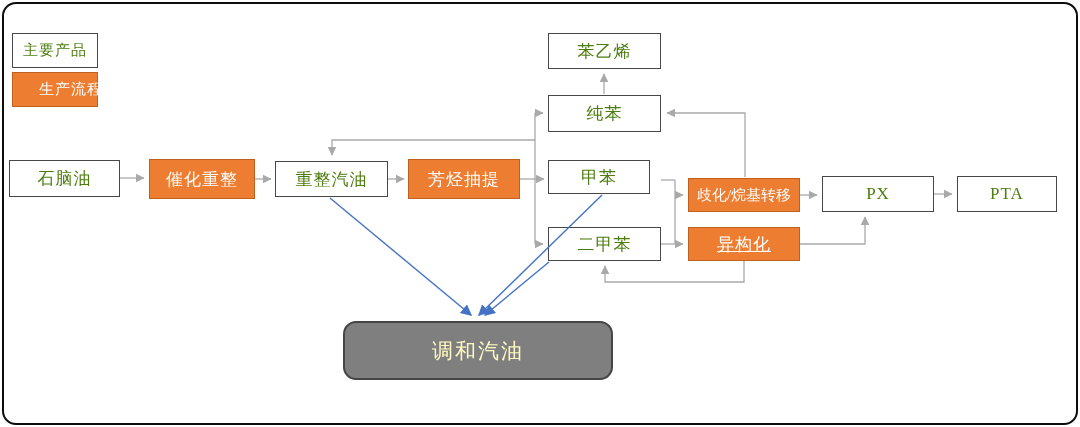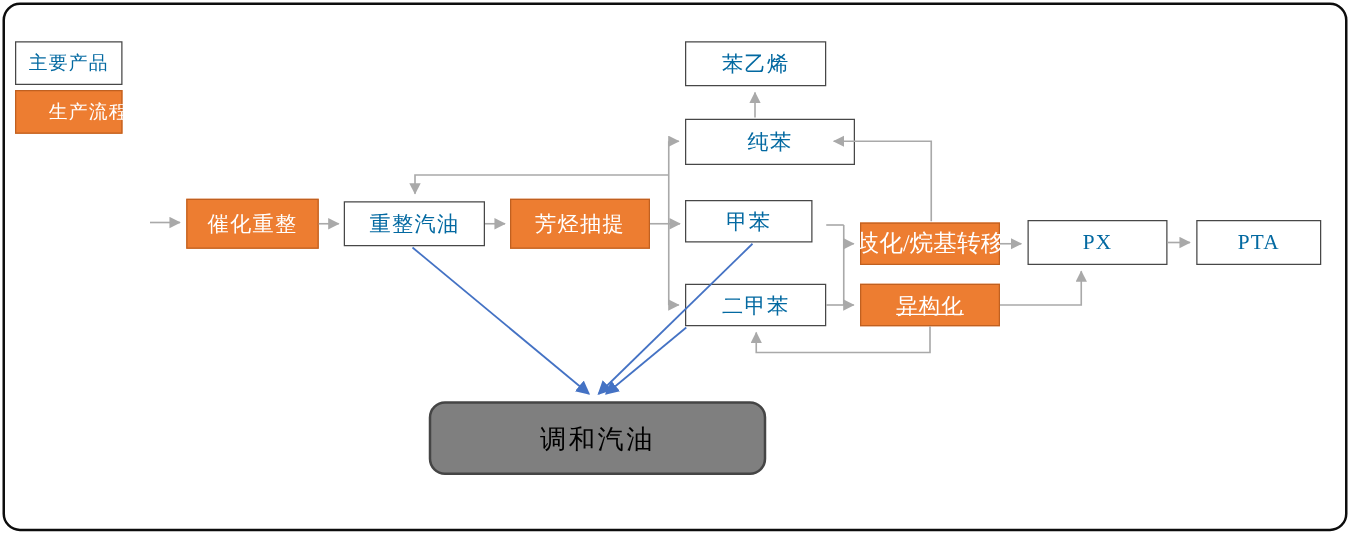"主要产品" .node { color: #0369a1 -> #4d7c0f }
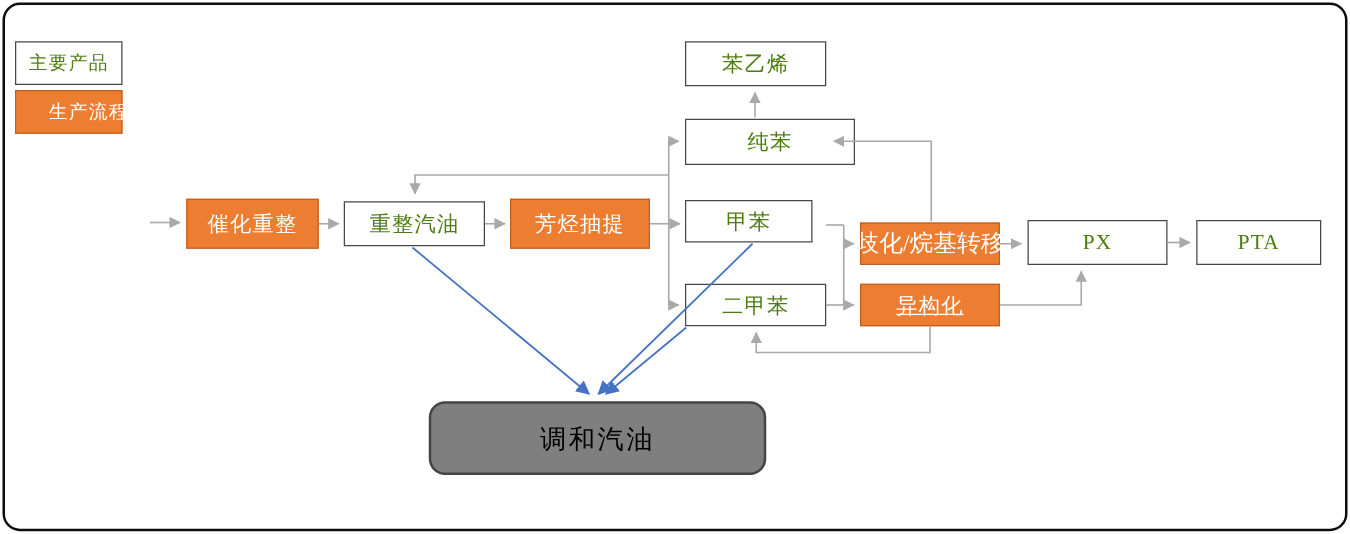"纯苯" div.node { width: 136px -> 113px }
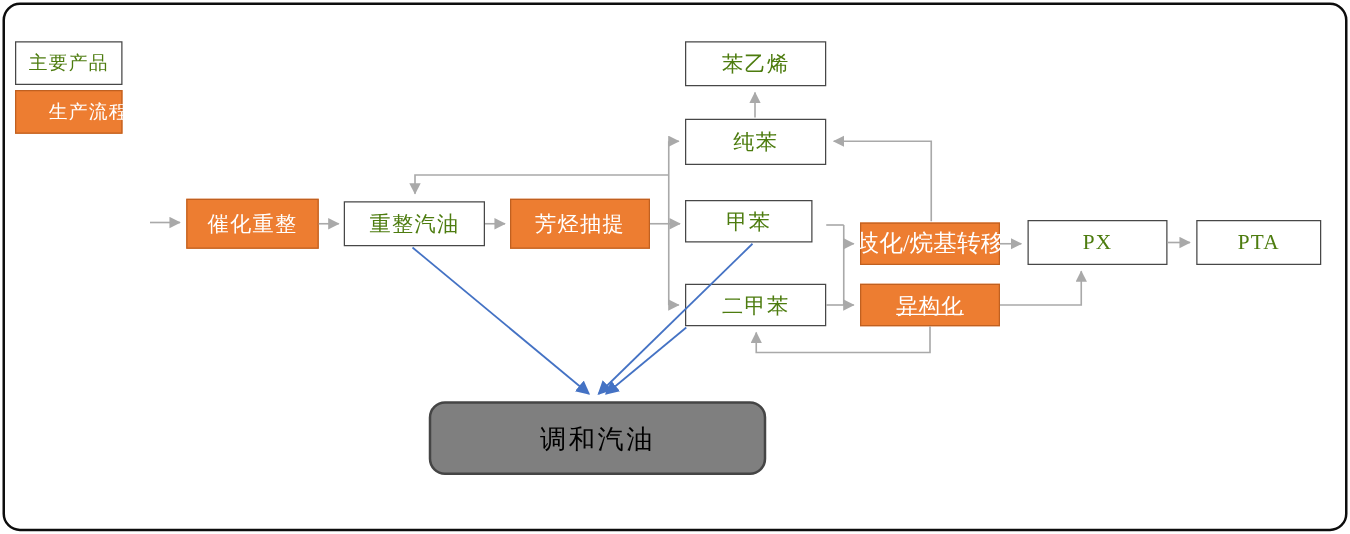"石脑油" div.node { html: none -> <div>石脑油</div> }
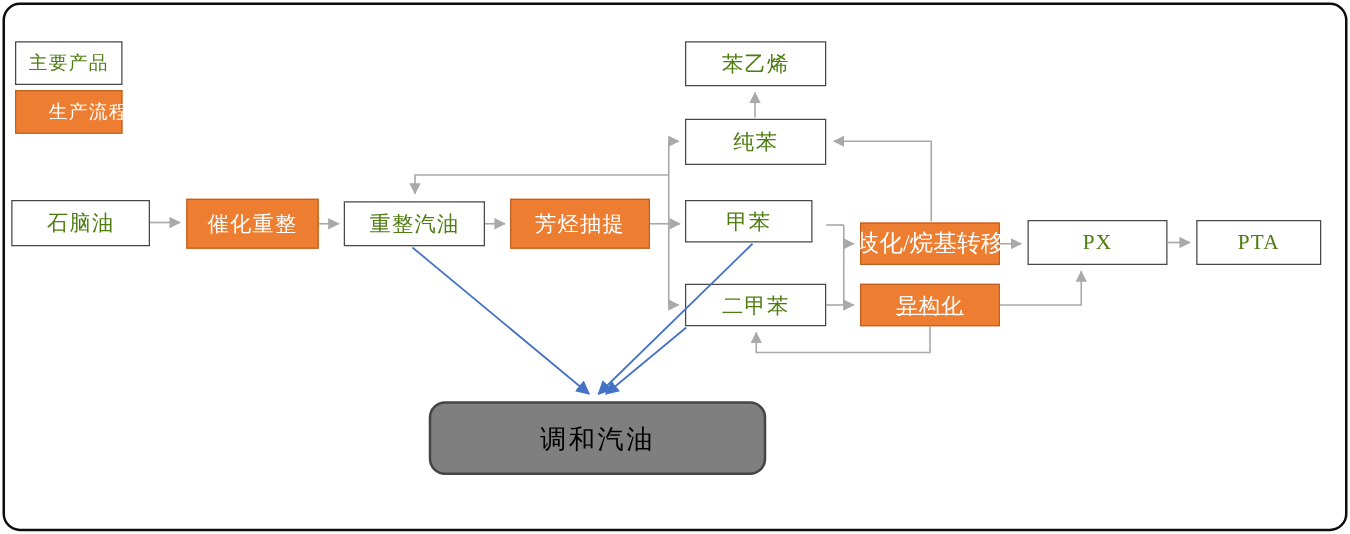"歧化/烷基转移" .node.small { font-size: 19px -> 15px }
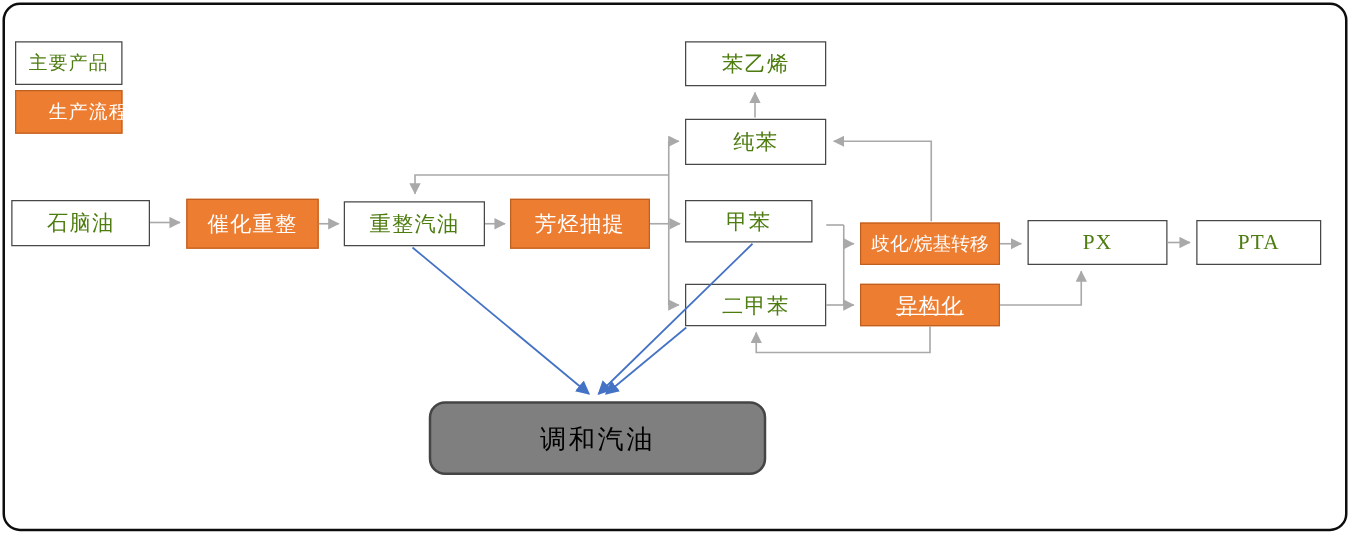"调和汽油" .node.blend { color: #000000 -> #fef9c3 }
